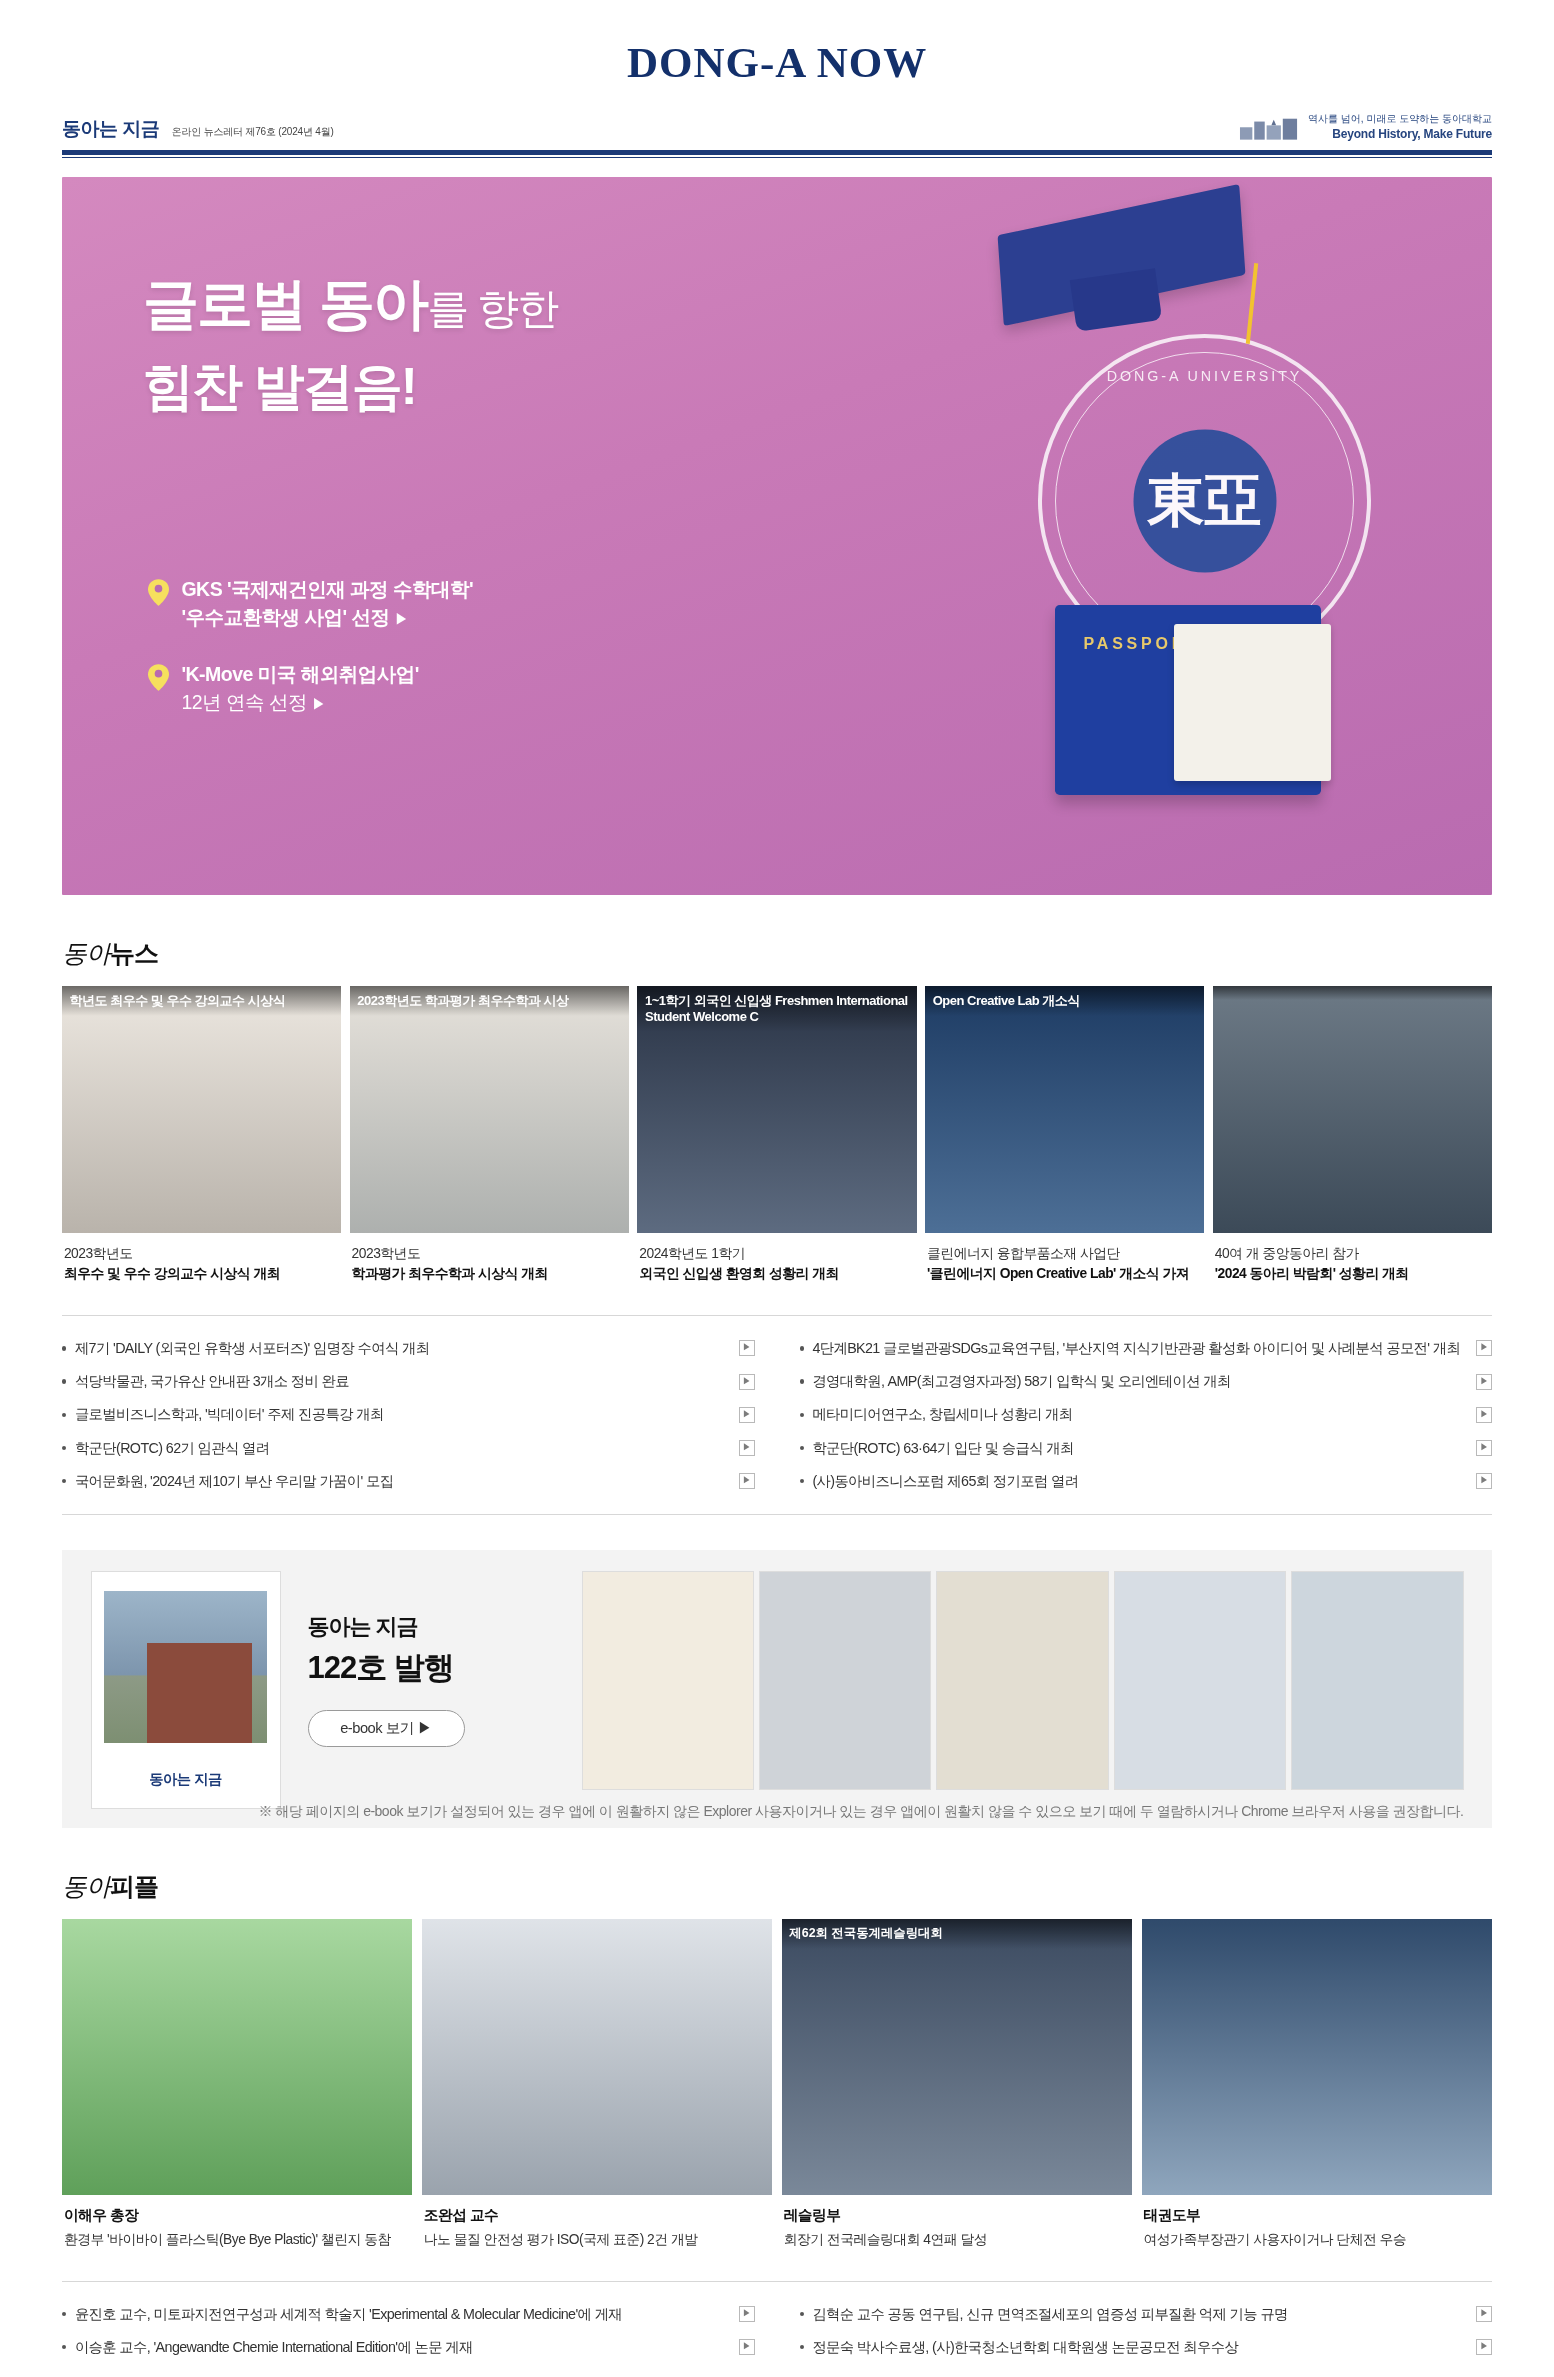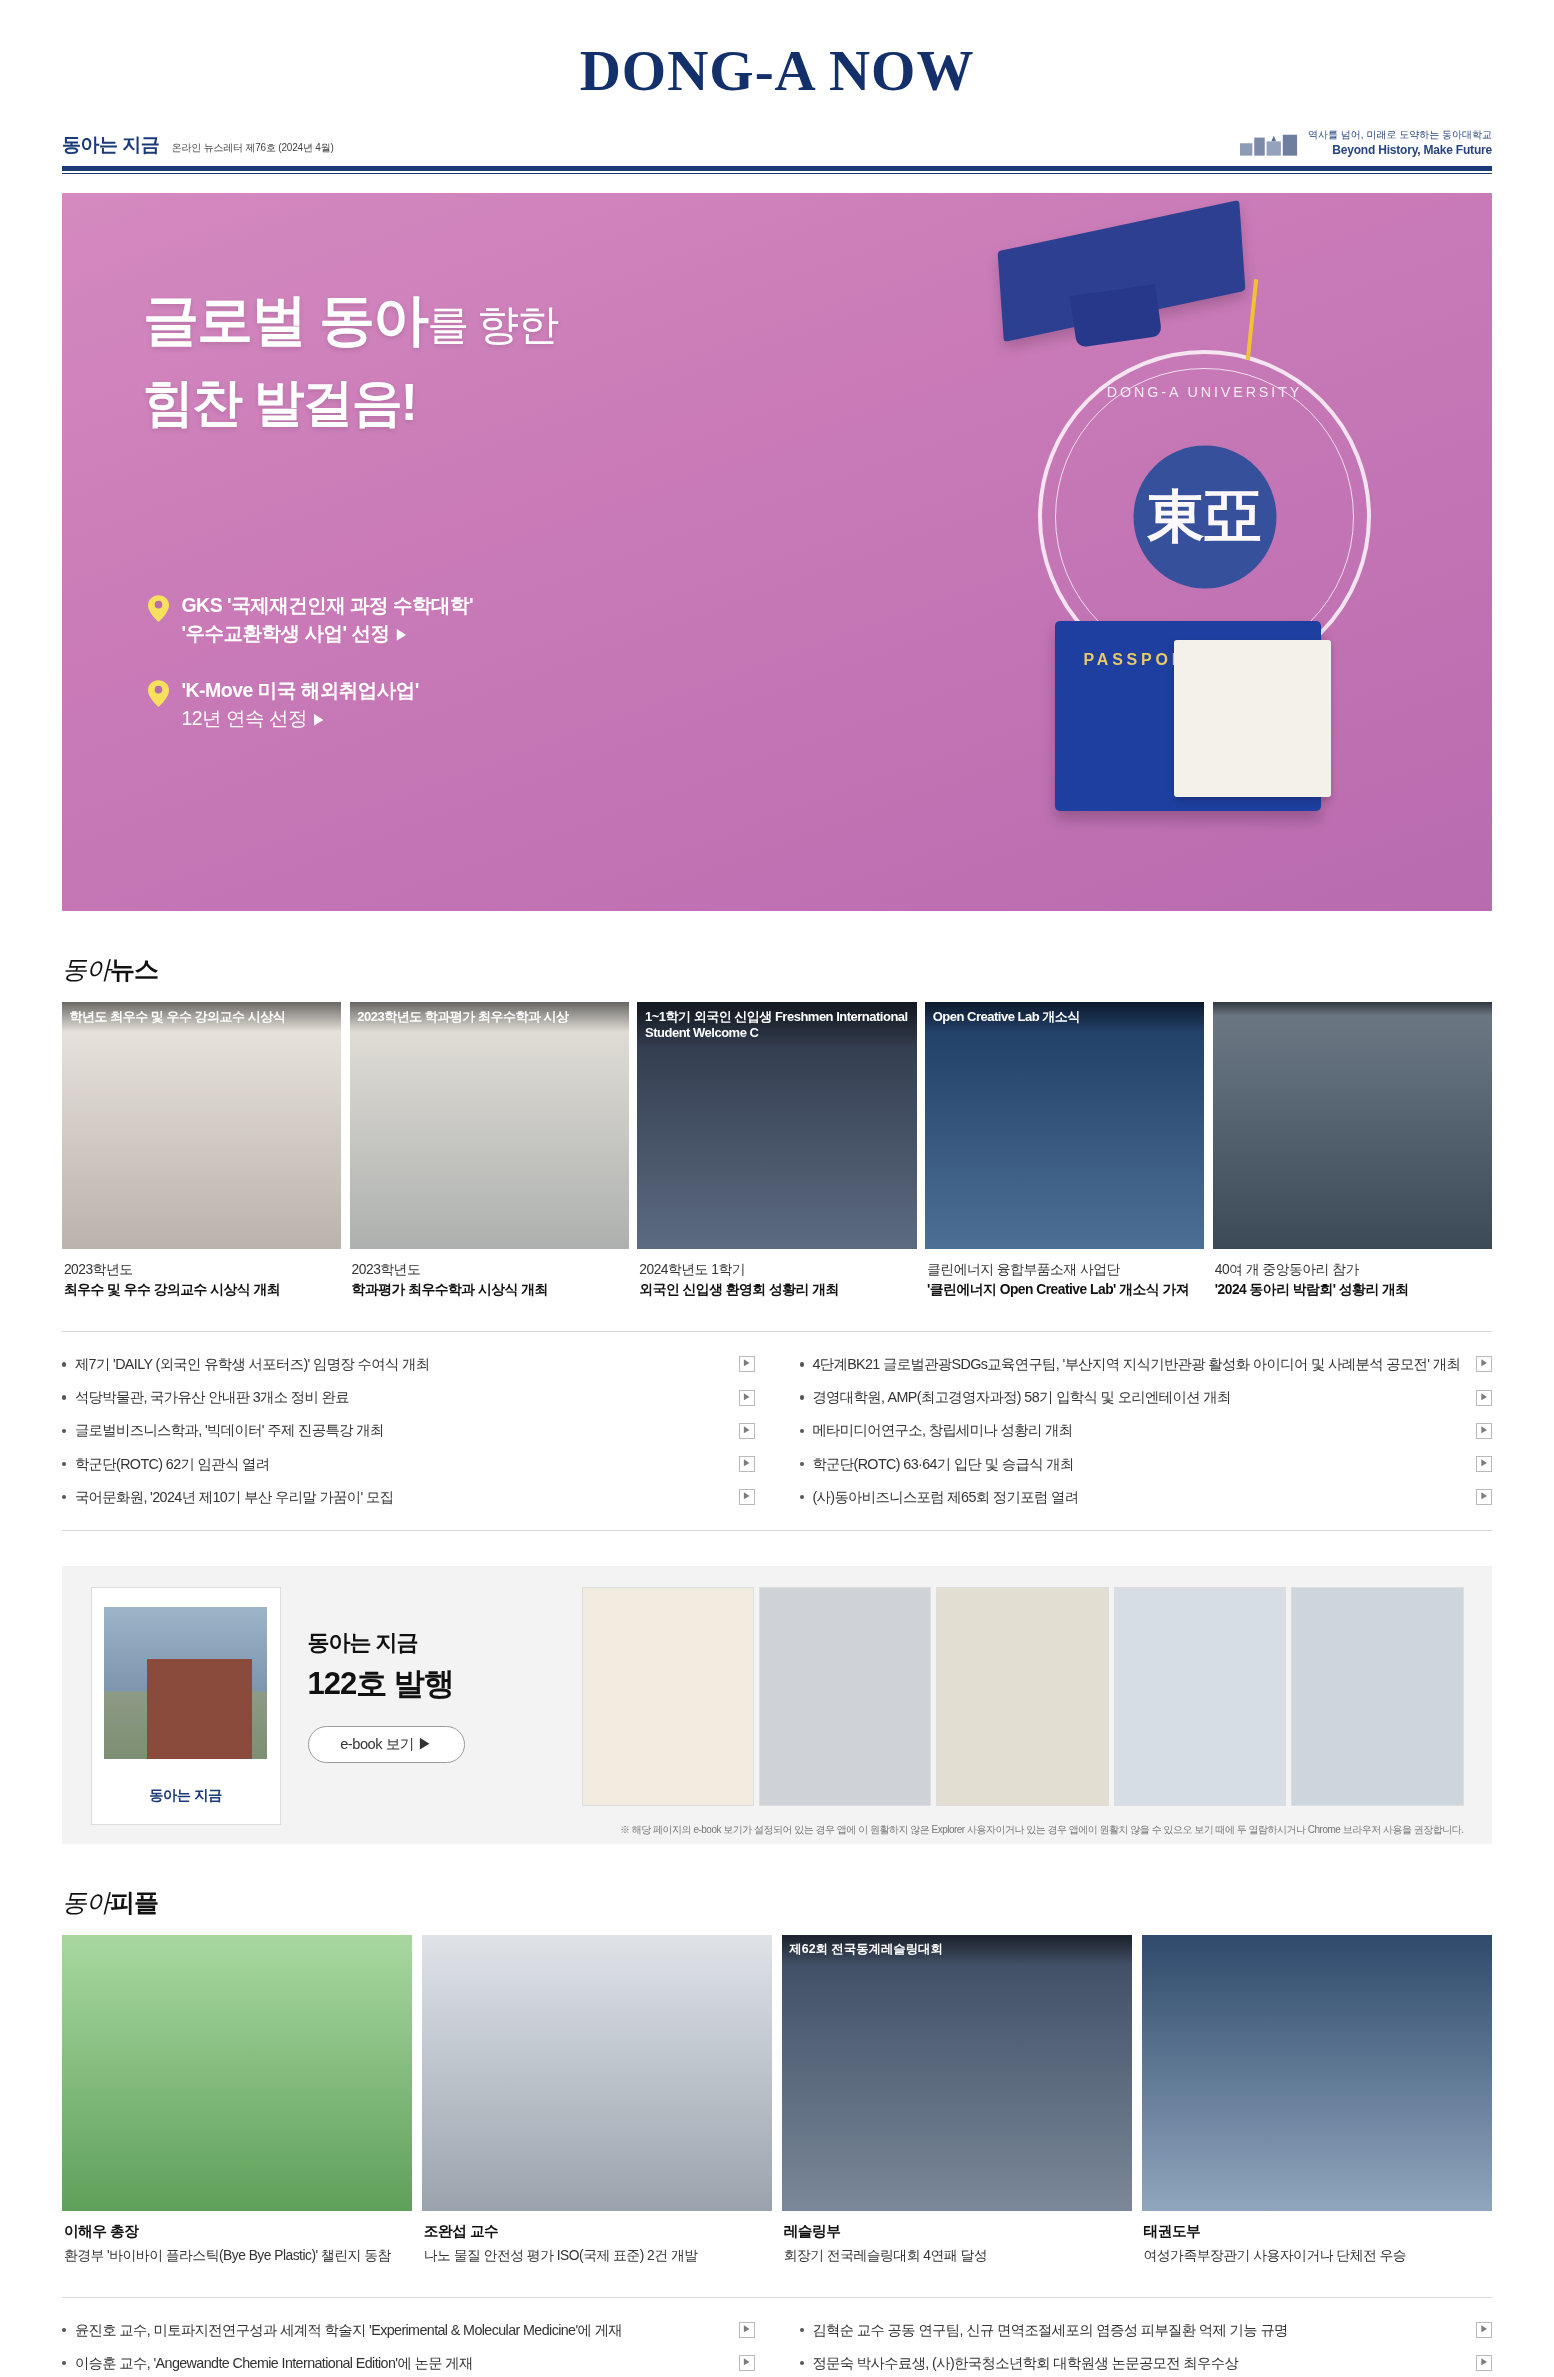"DONG-A NOW" .masthead .logo { font-size: 57px -> 43px }
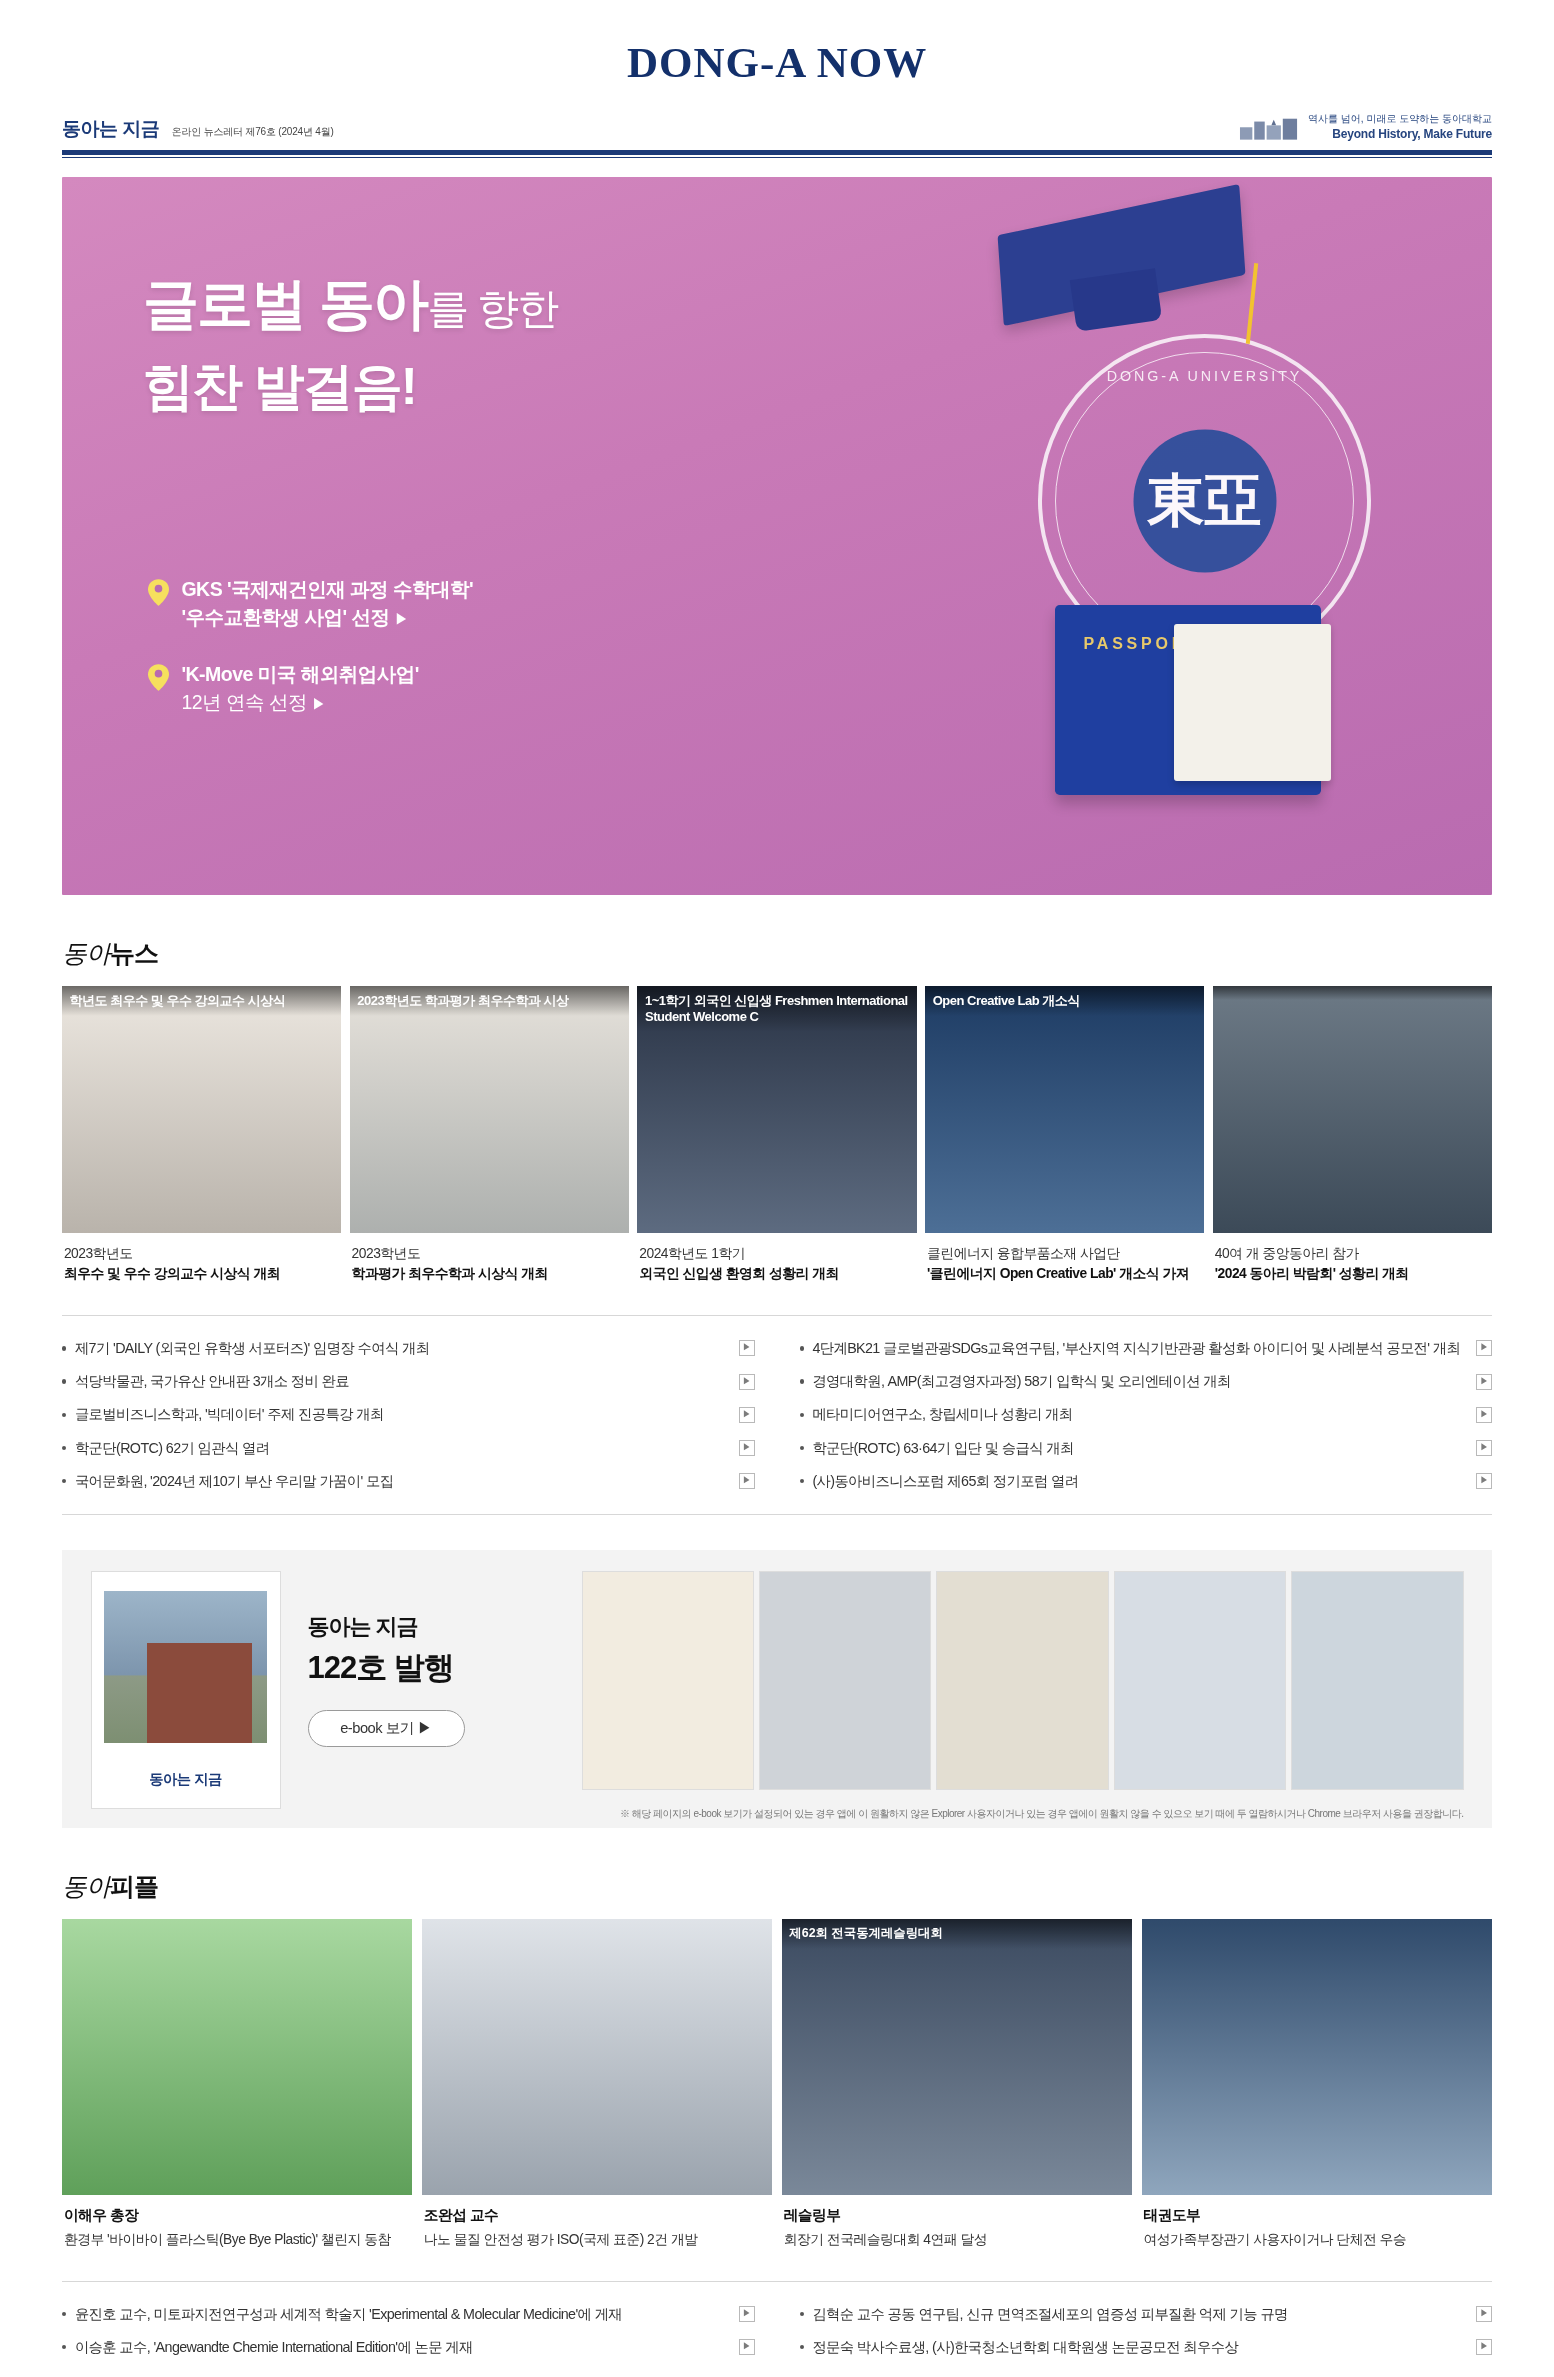"※ 해당 페이지의 e-book 보기가" .mag .note { font-size: 10px -> 14px }
